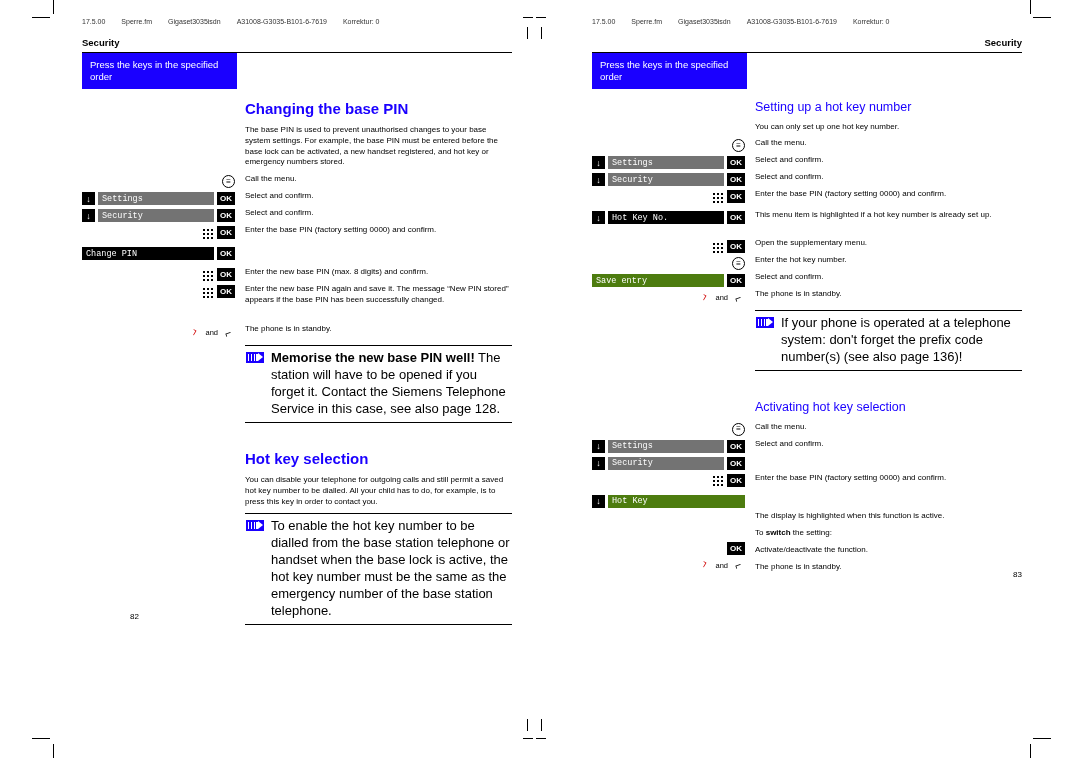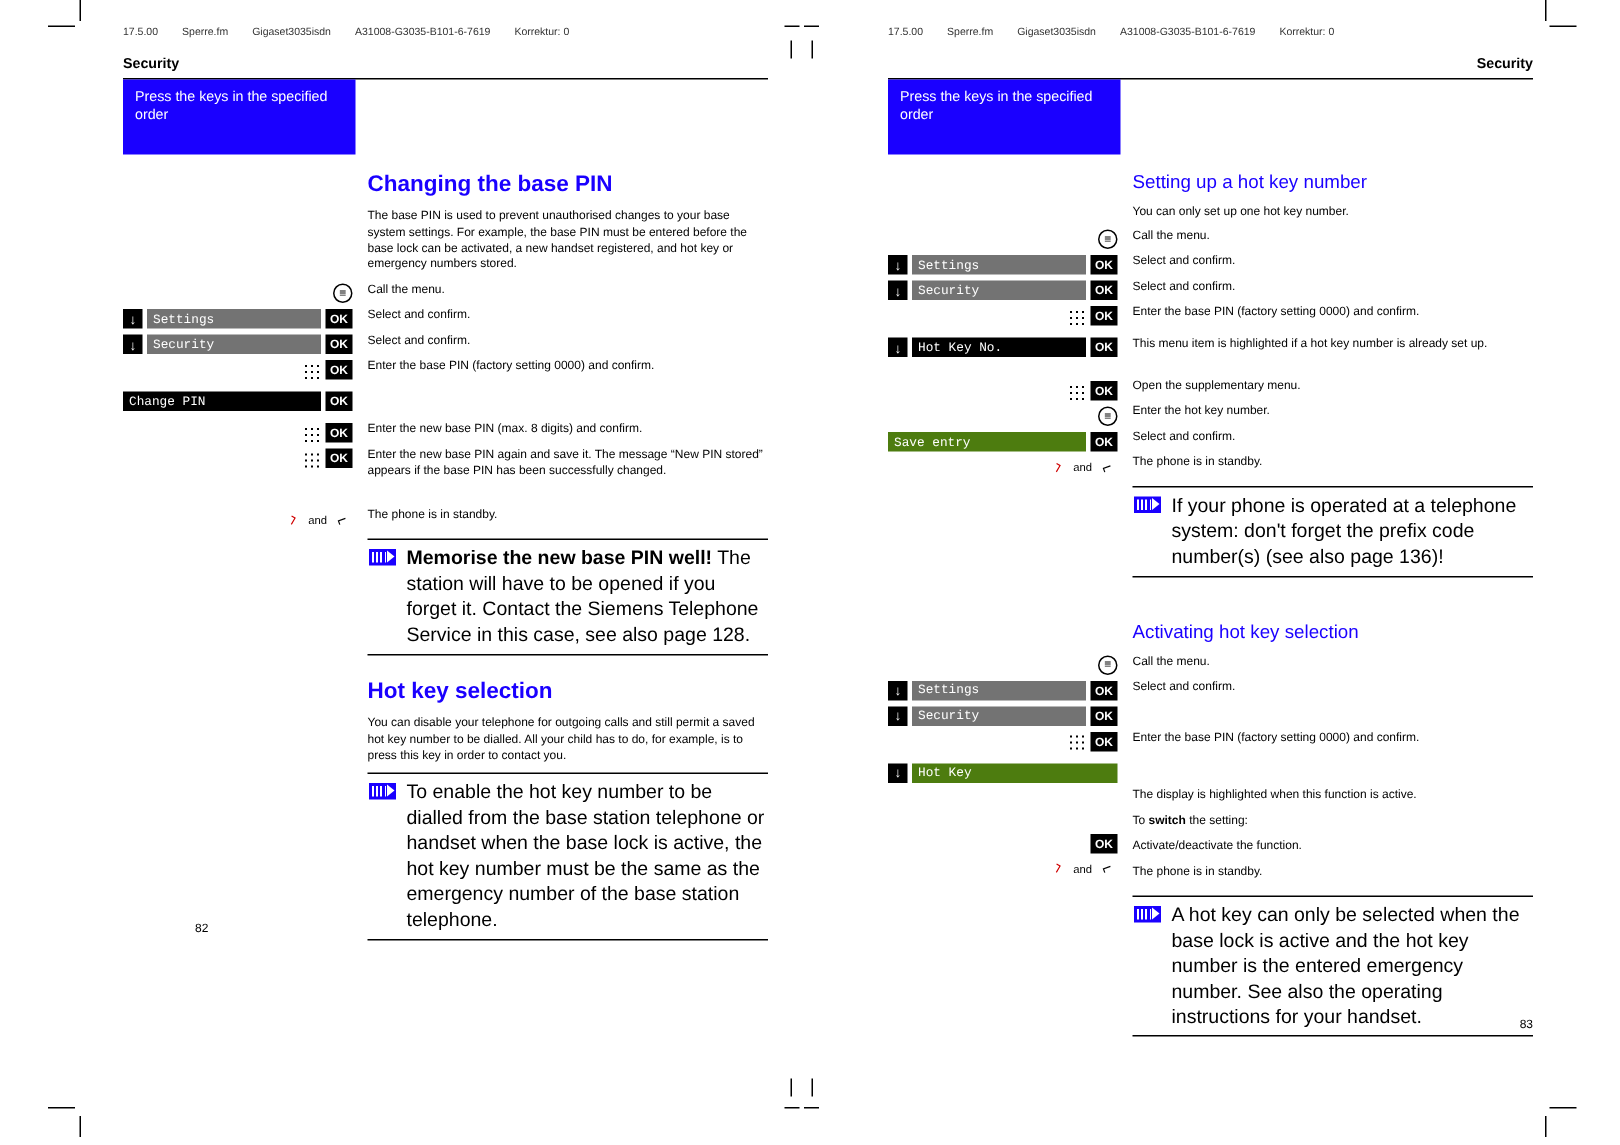"Press the keys in the" .blue-banner { padding: 6px 8px 20px 8px -> 6px 8px 6px 8px }
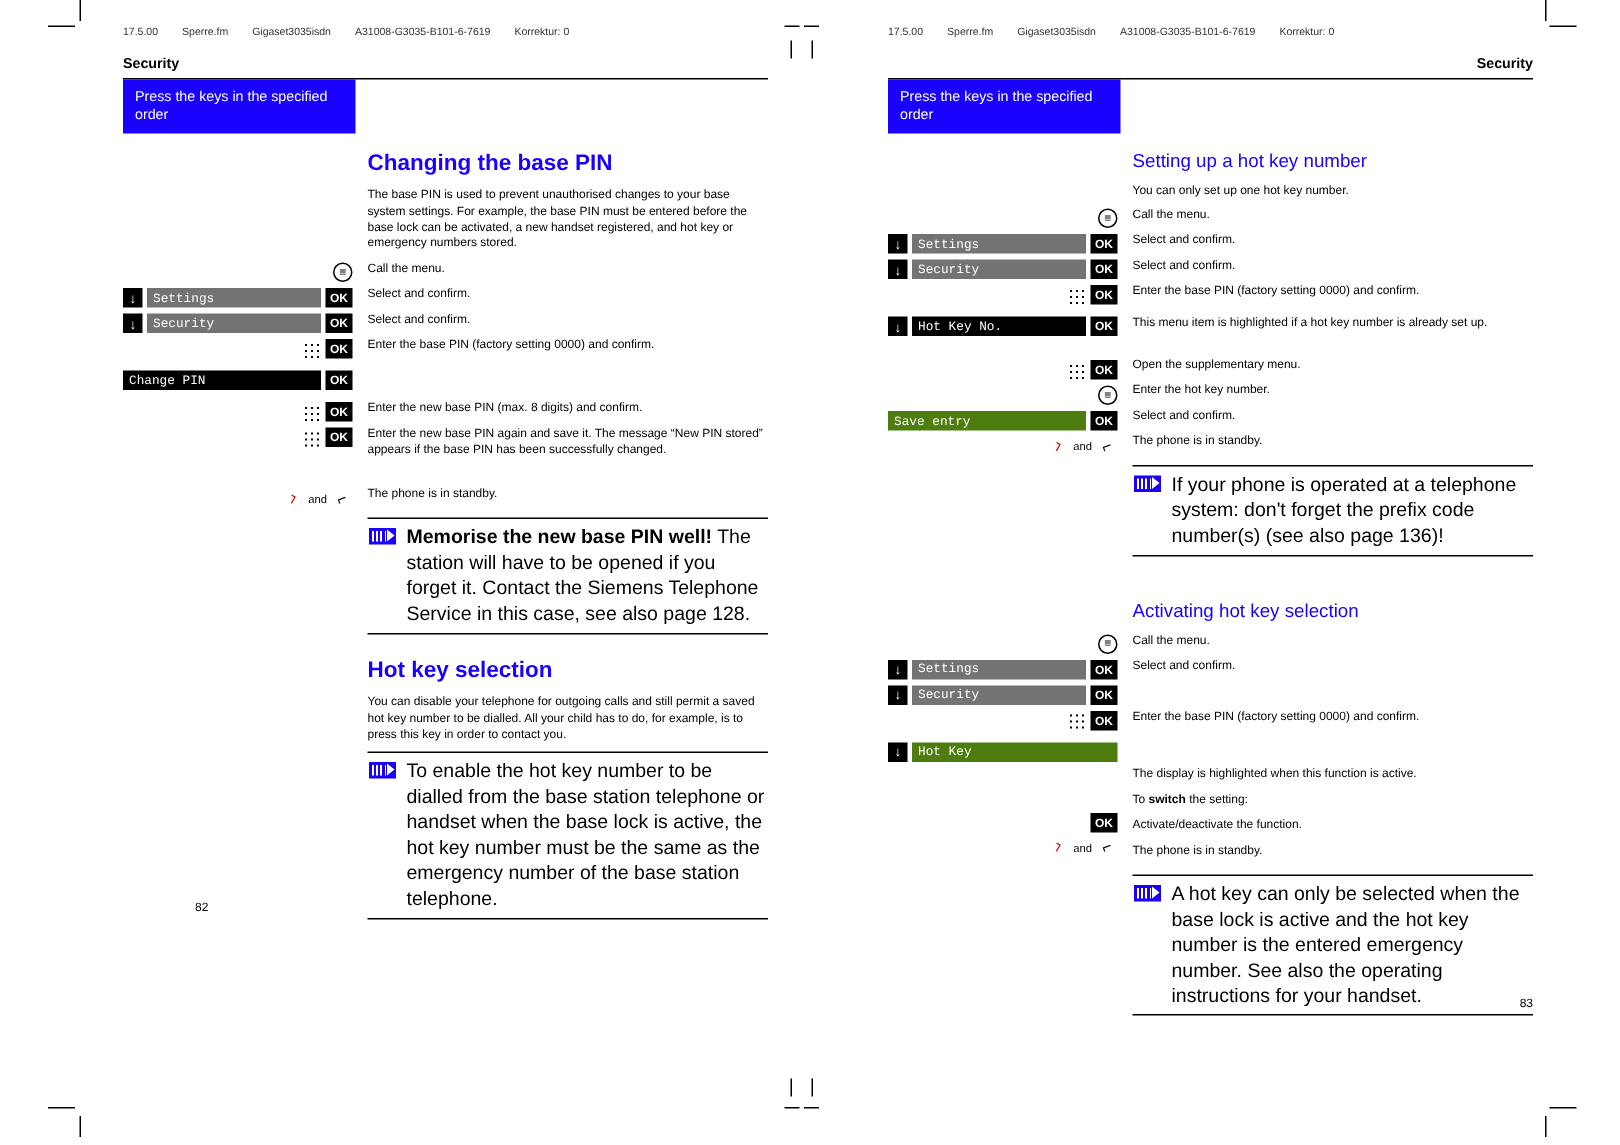"Hot key selection" h2.topic { margin-top: 14px -> 26px }
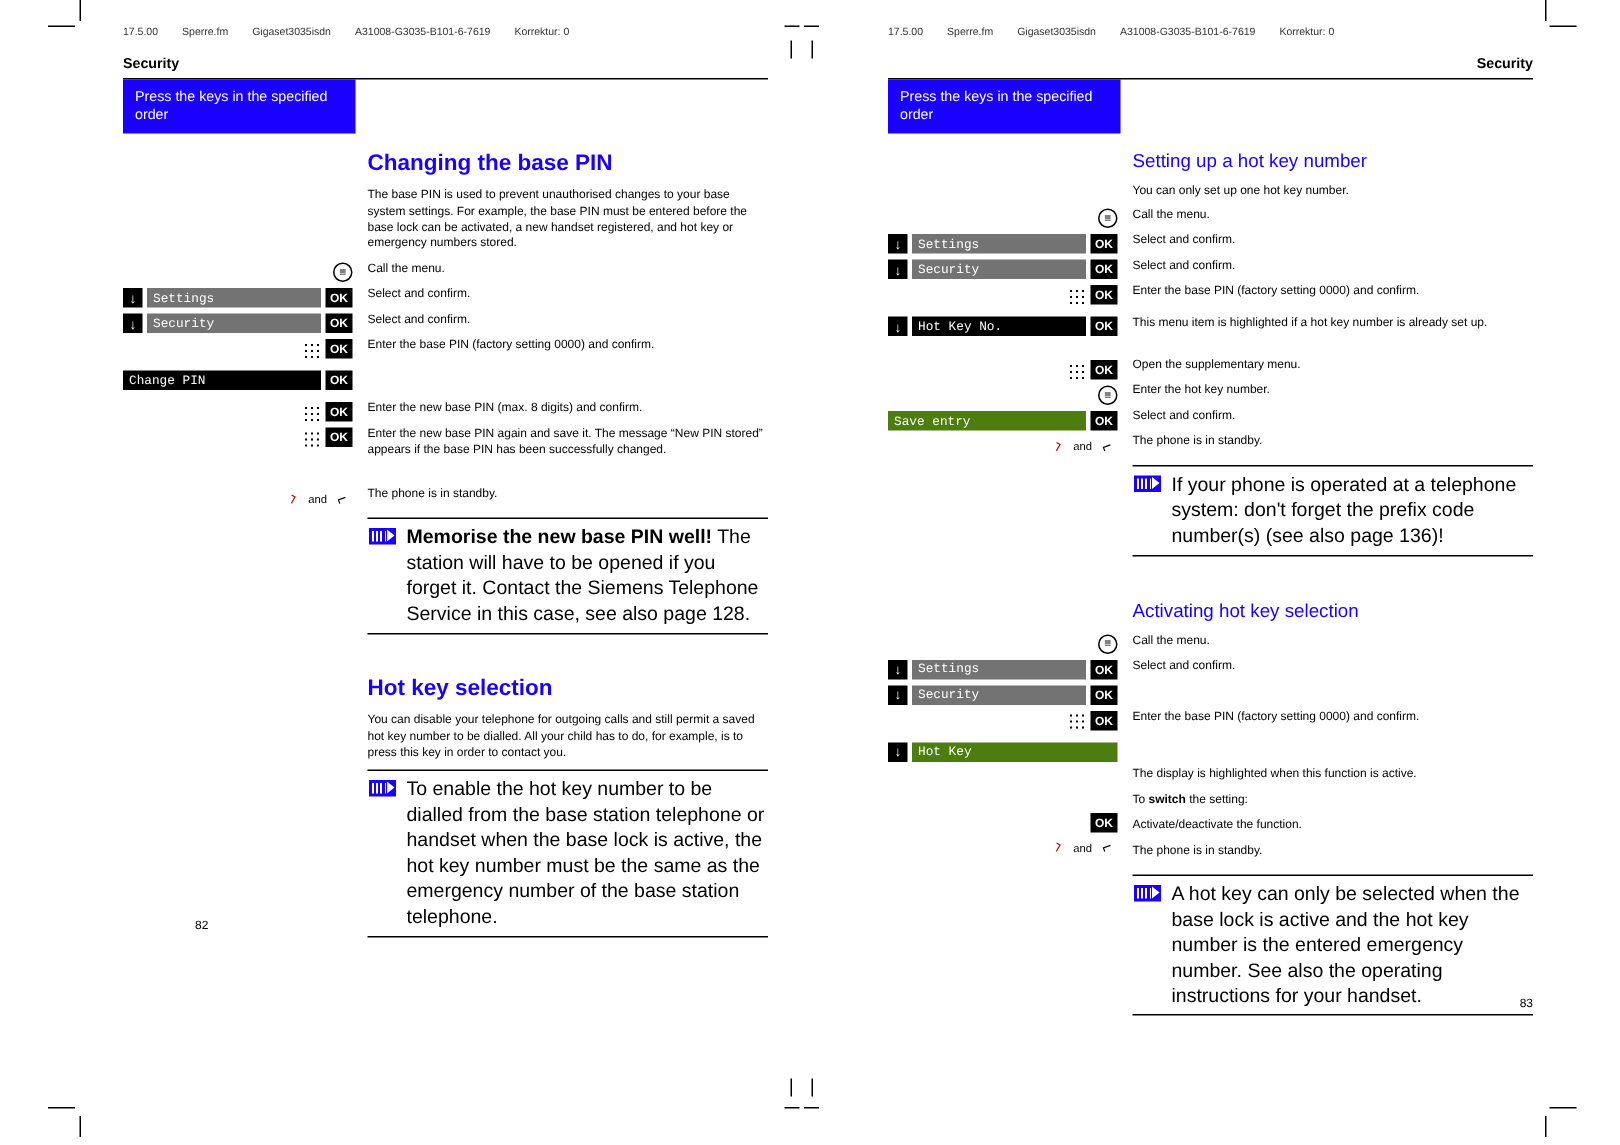"A hot key can only" div.note-block { html: <div> <div> <div></div> </div> <div>A hot key can only be selected when the base lock is active and the hot key number is the entered emergency number. See also the operating instructions for your handset.</div> </div> -> none }
